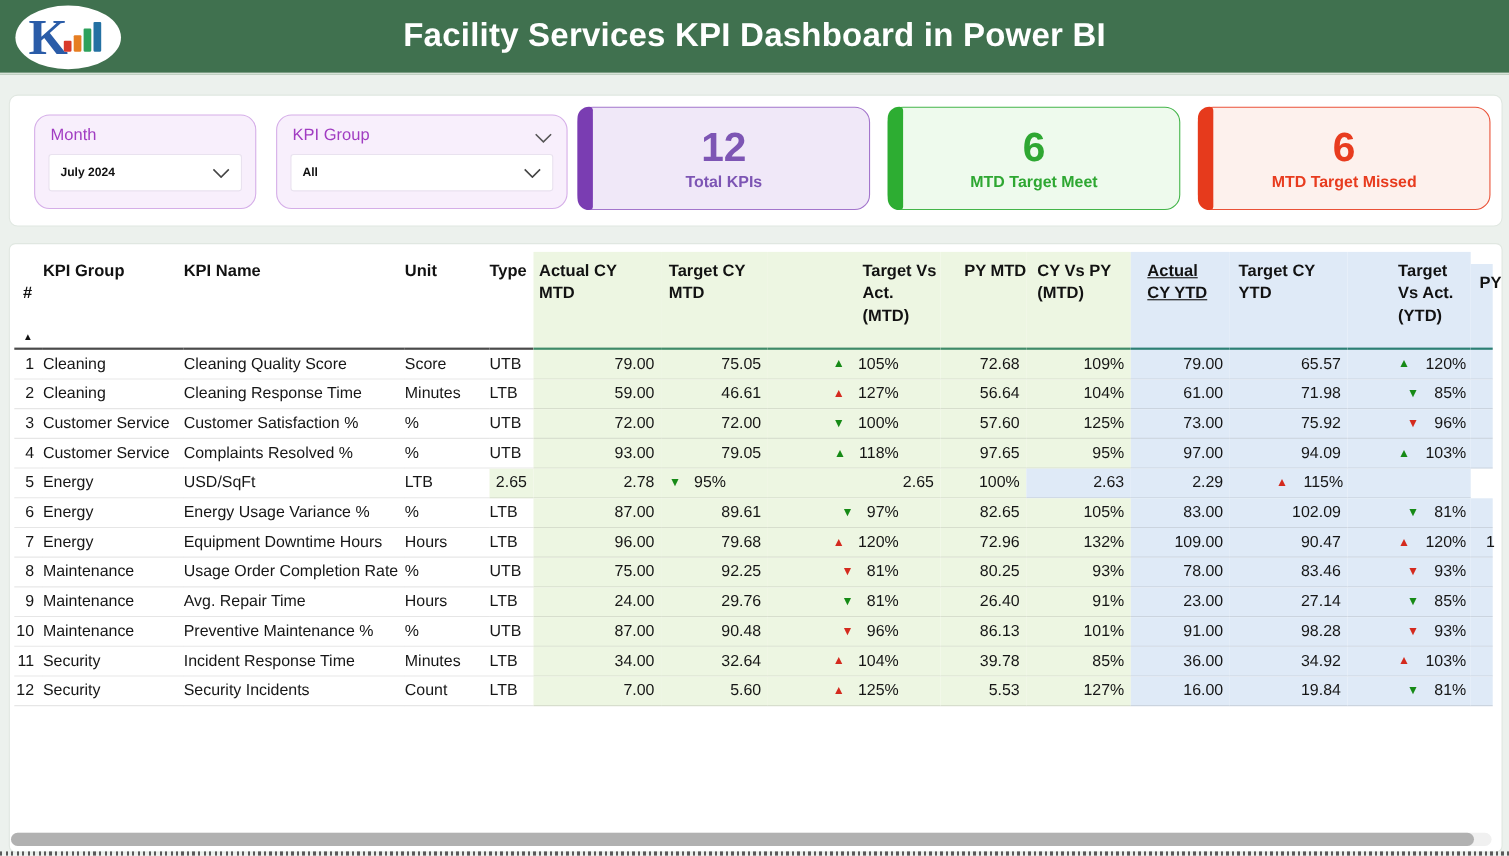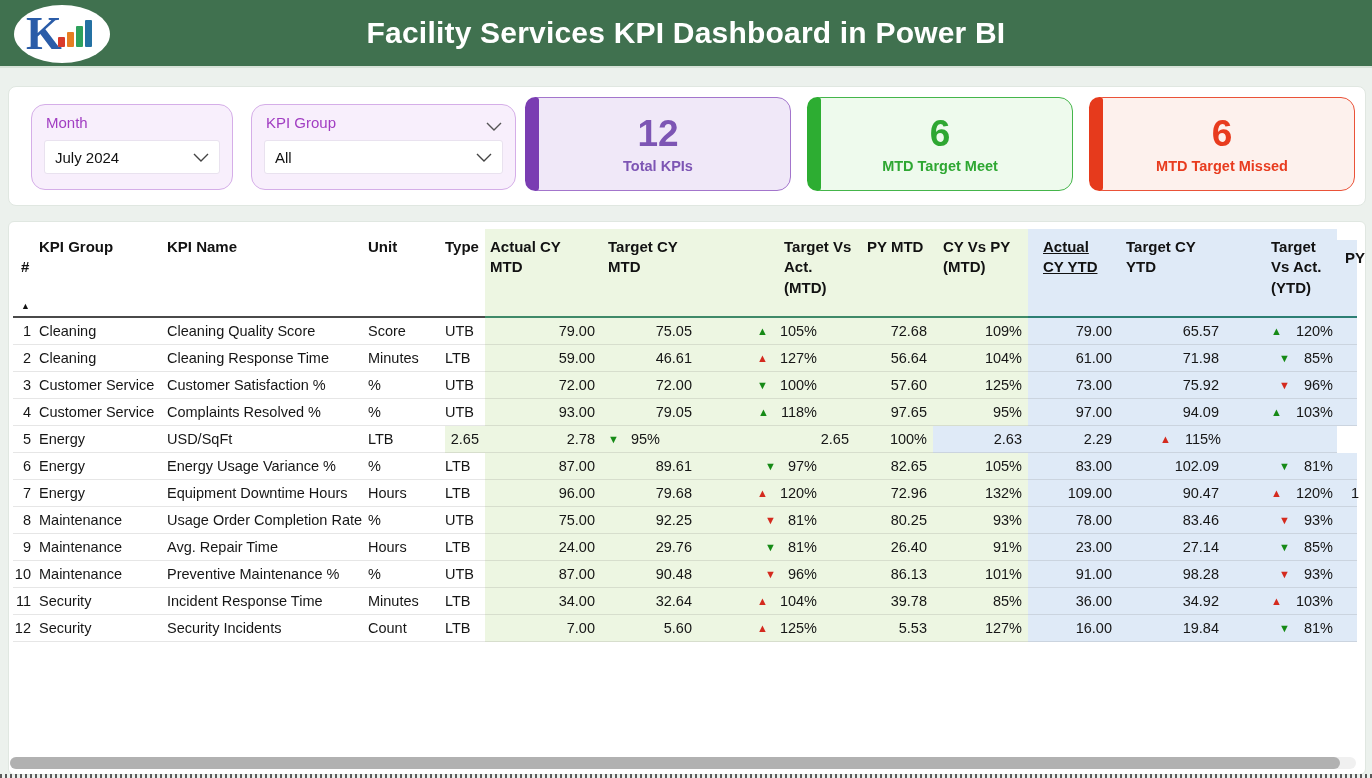"July 2024" .select-box .value { font-size: 15px -> 11px; font-weight: 400 -> 700 }
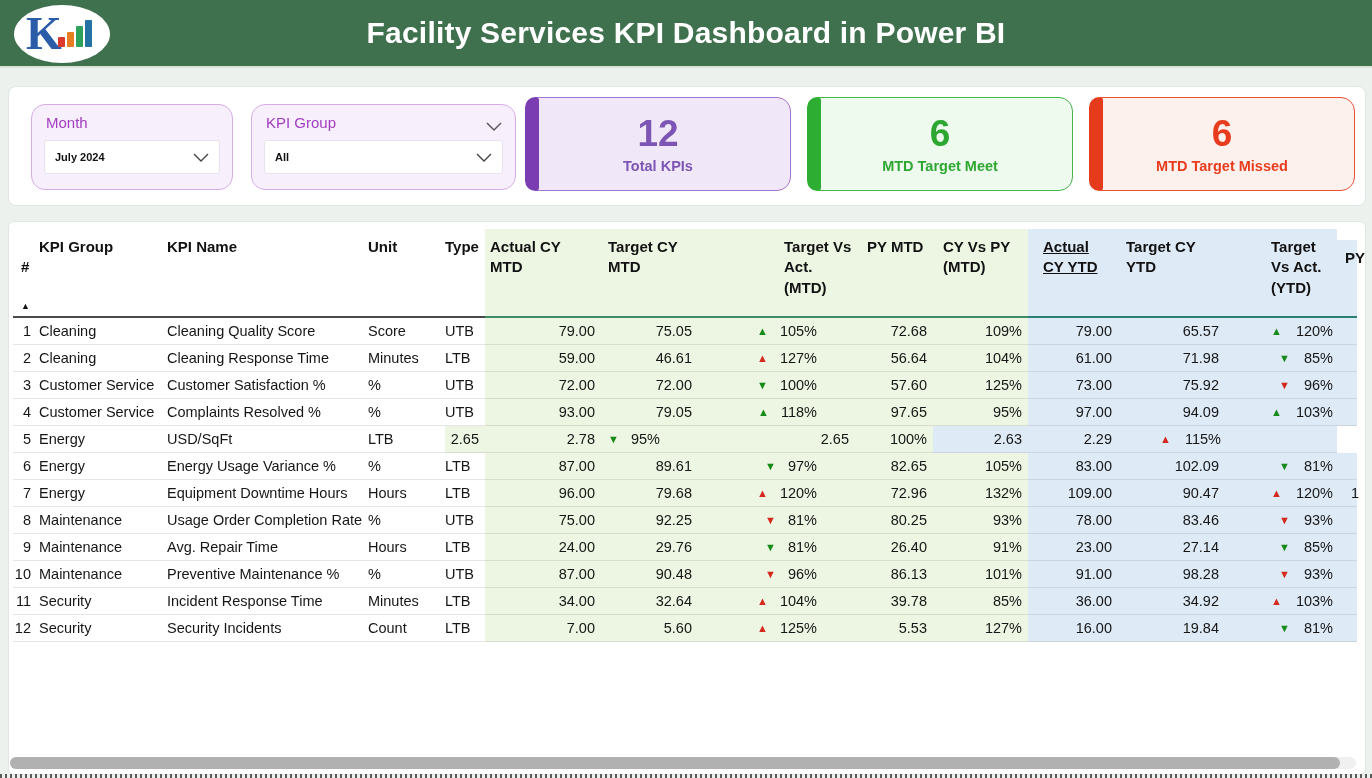"PY MTD" .th.c9 { text-align: none -> right }
